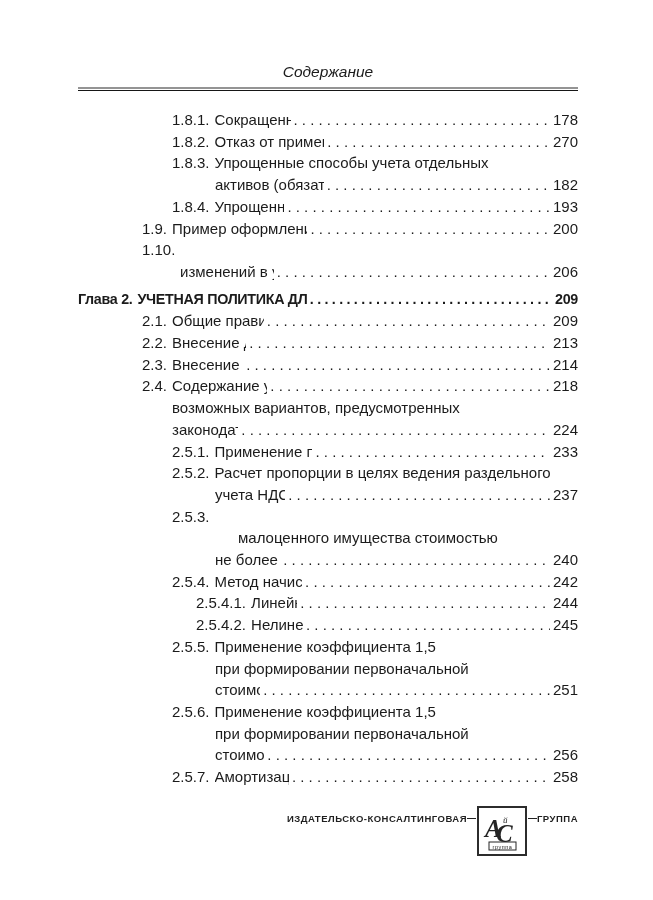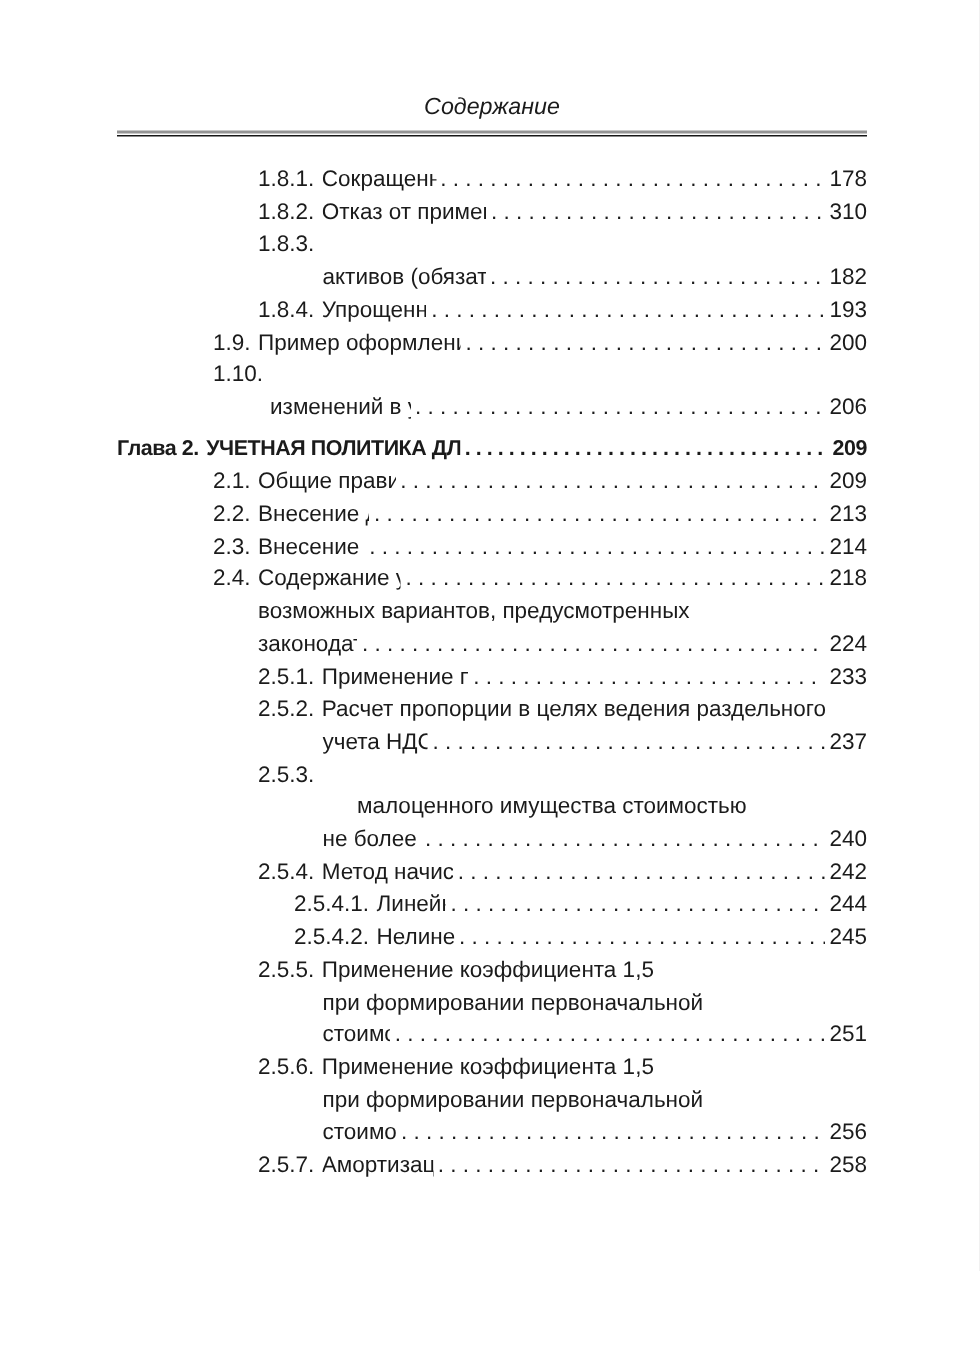"310" span.page-num { text: 310 -> 270 }
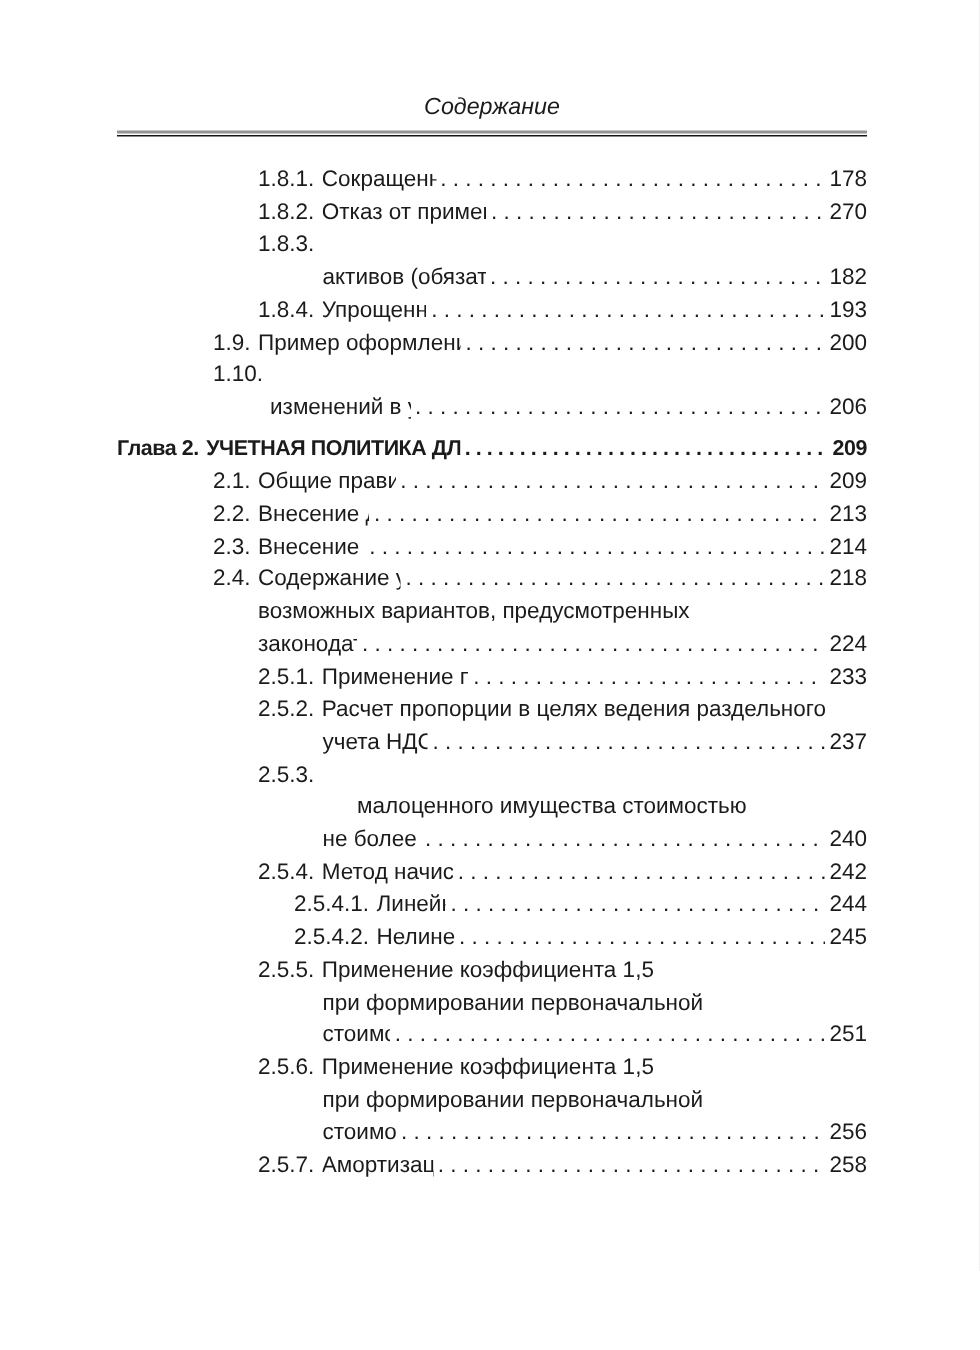"Упрощенные способы учета отдельных" span.txt { html: none -> <span>Упрощенные способы учета отдельных</span> }
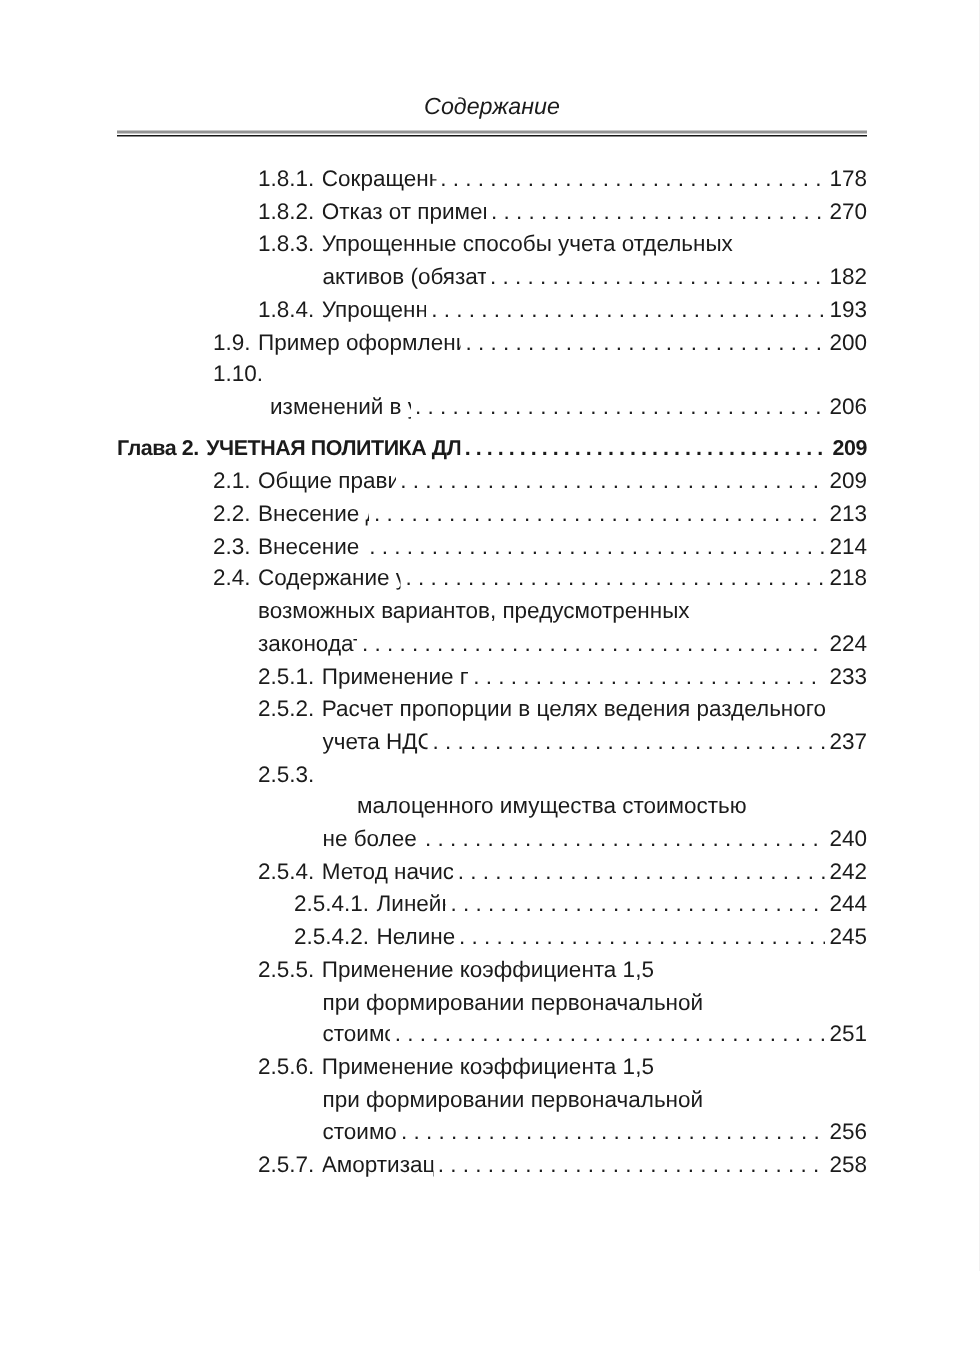"ИЗДАТЕЛЬСКО-КОНСАЛТИНГОВАЯ" div.footer { html: none -> <div> <span>ИЗДАТЕЛЬСКО-КОНСАЛТИНГОВАЯ</span> <span></span> <span> <svg> <text>А</text> <text>й</text> <text>С</text> <rect></rect> <text>группа</text> </svg> </span> <span></span> <span>ГРУППА</span> </div> }
